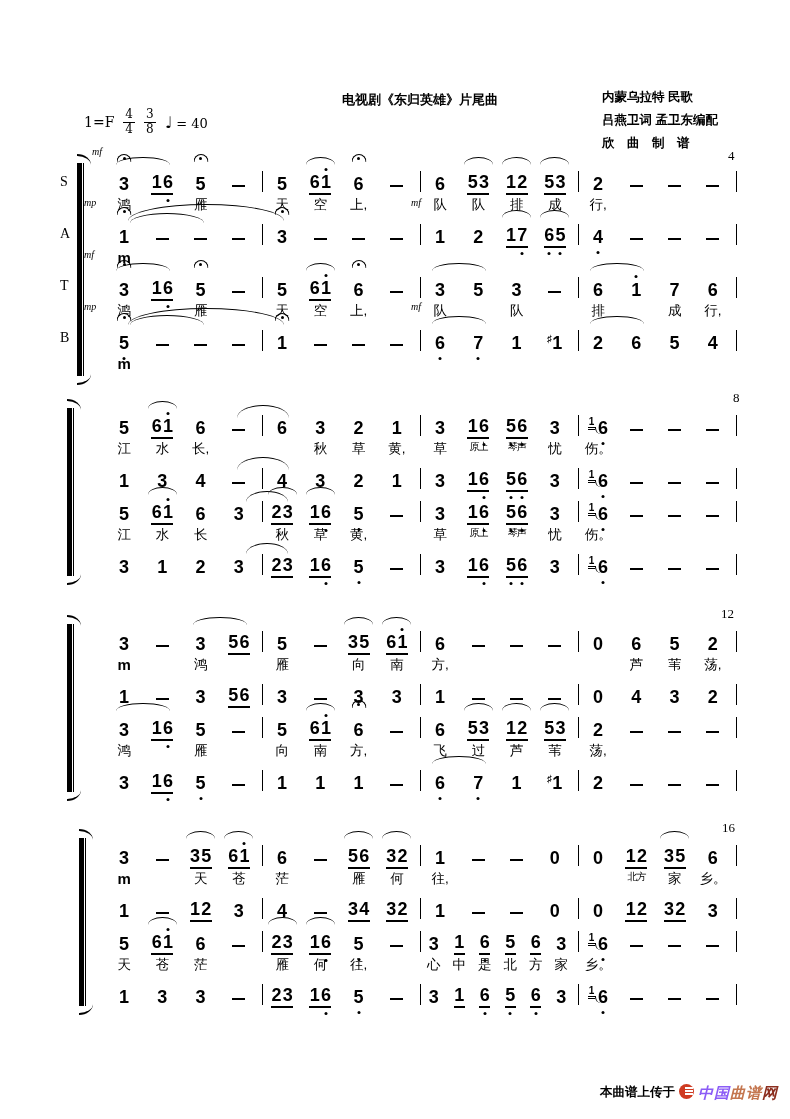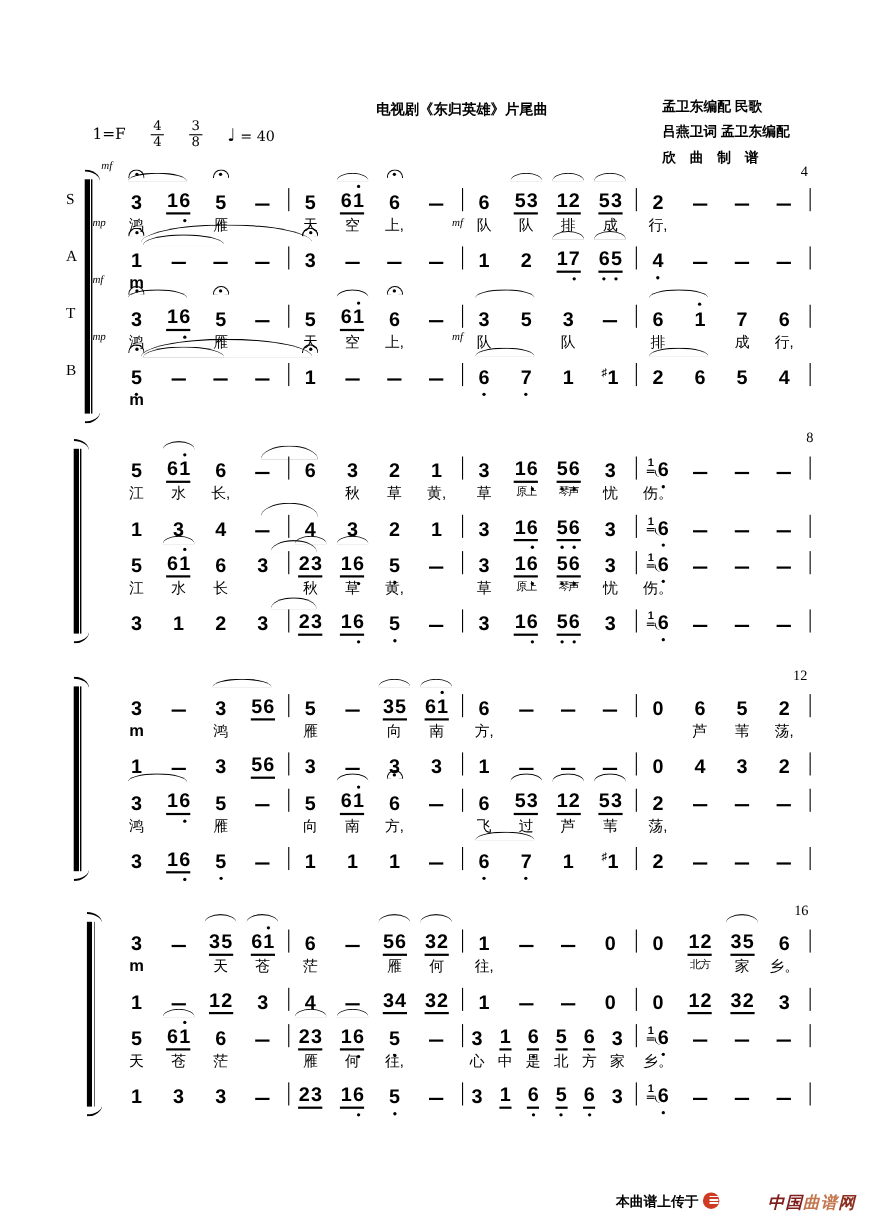"孟卫东编配 民歌" div { text: 孟卫东编配 -> 内蒙乌拉特 }
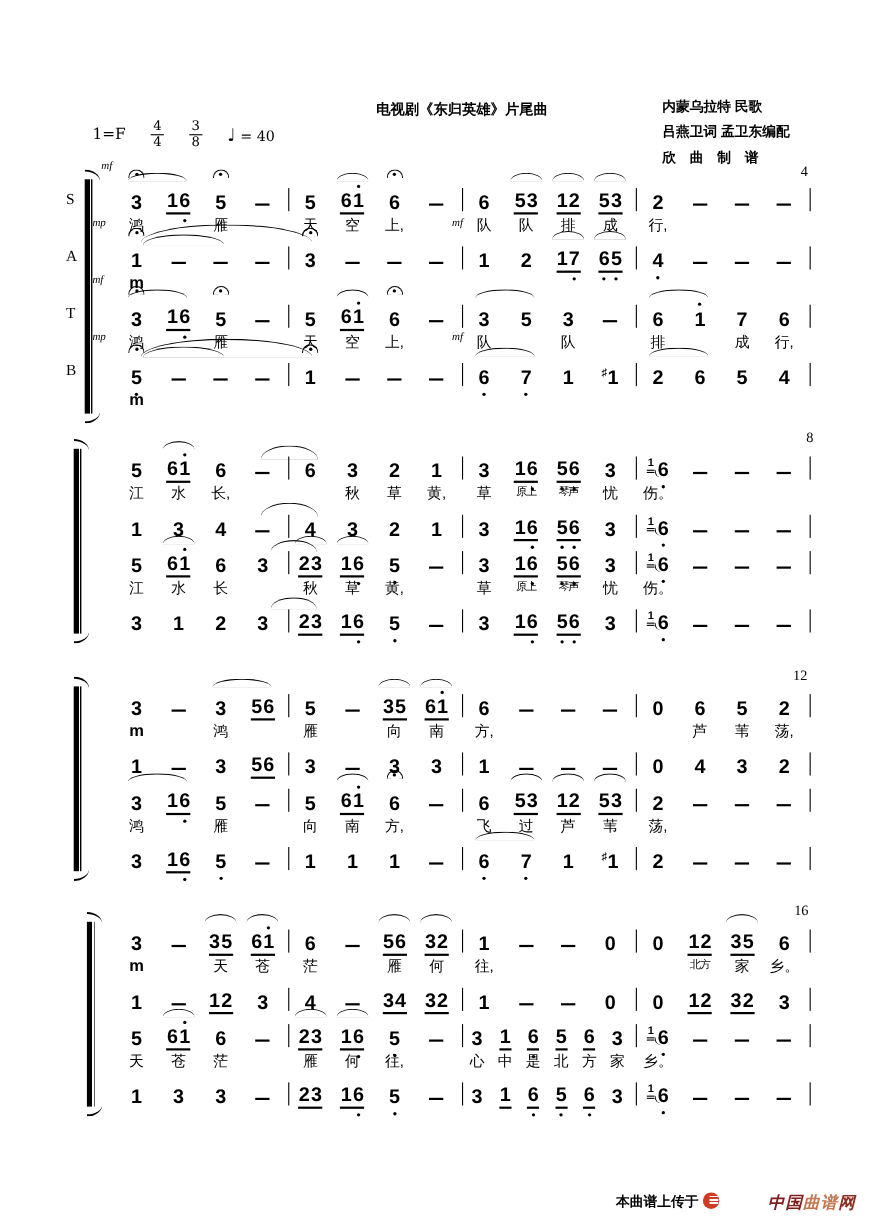"1=F" .keyline { gap: 23px -> 9px }
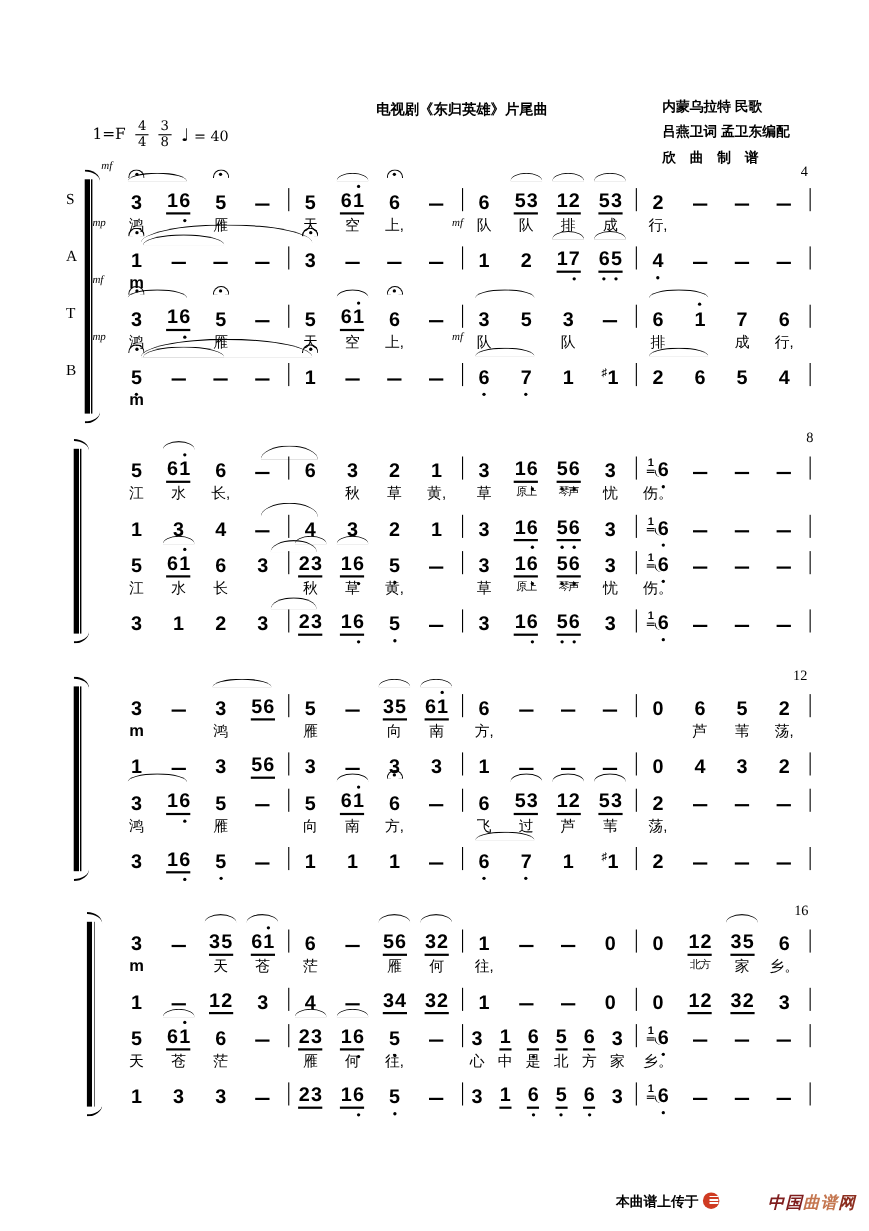"中国" span { color: #7f1d1d -> #8b5cf6; margin-left: 40px -> none }
